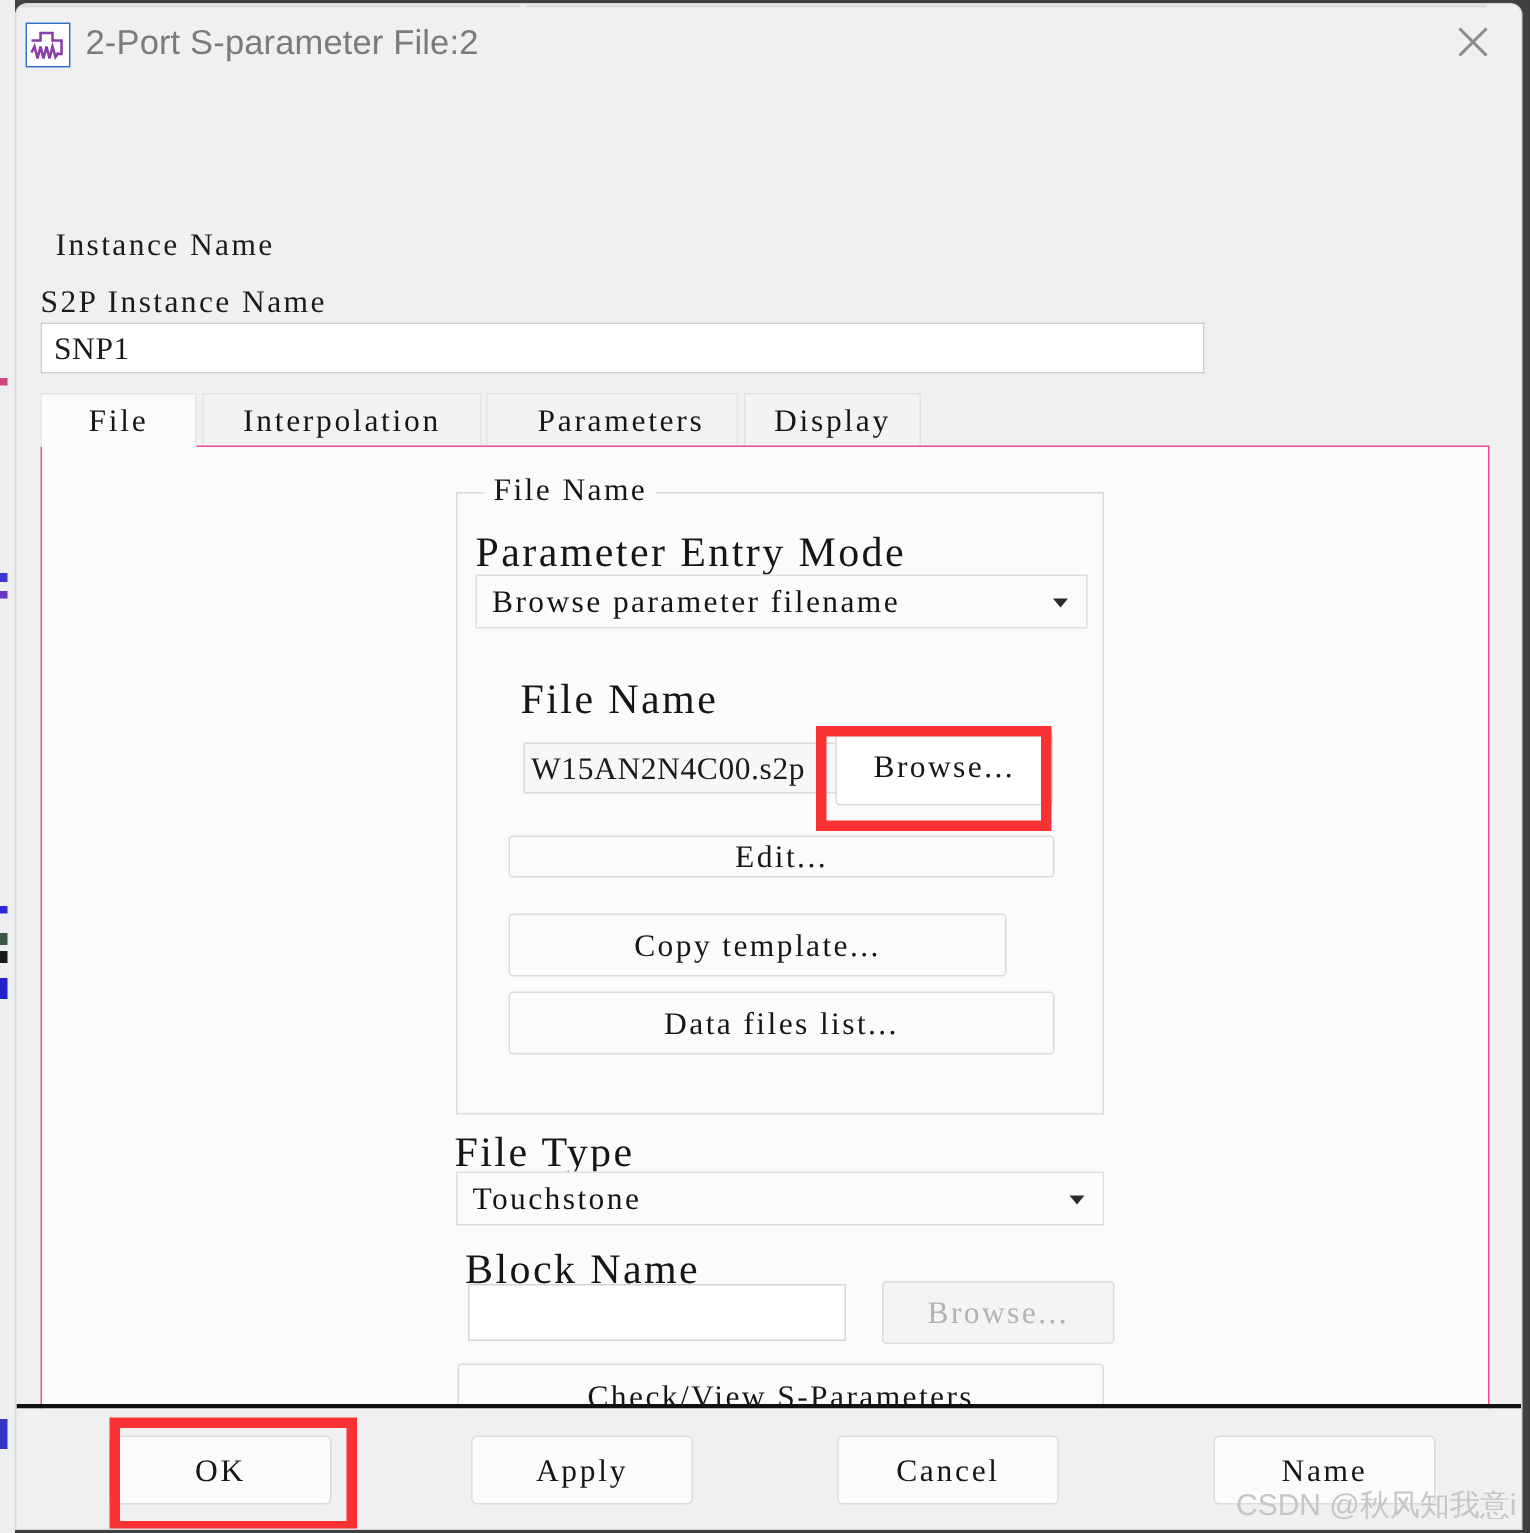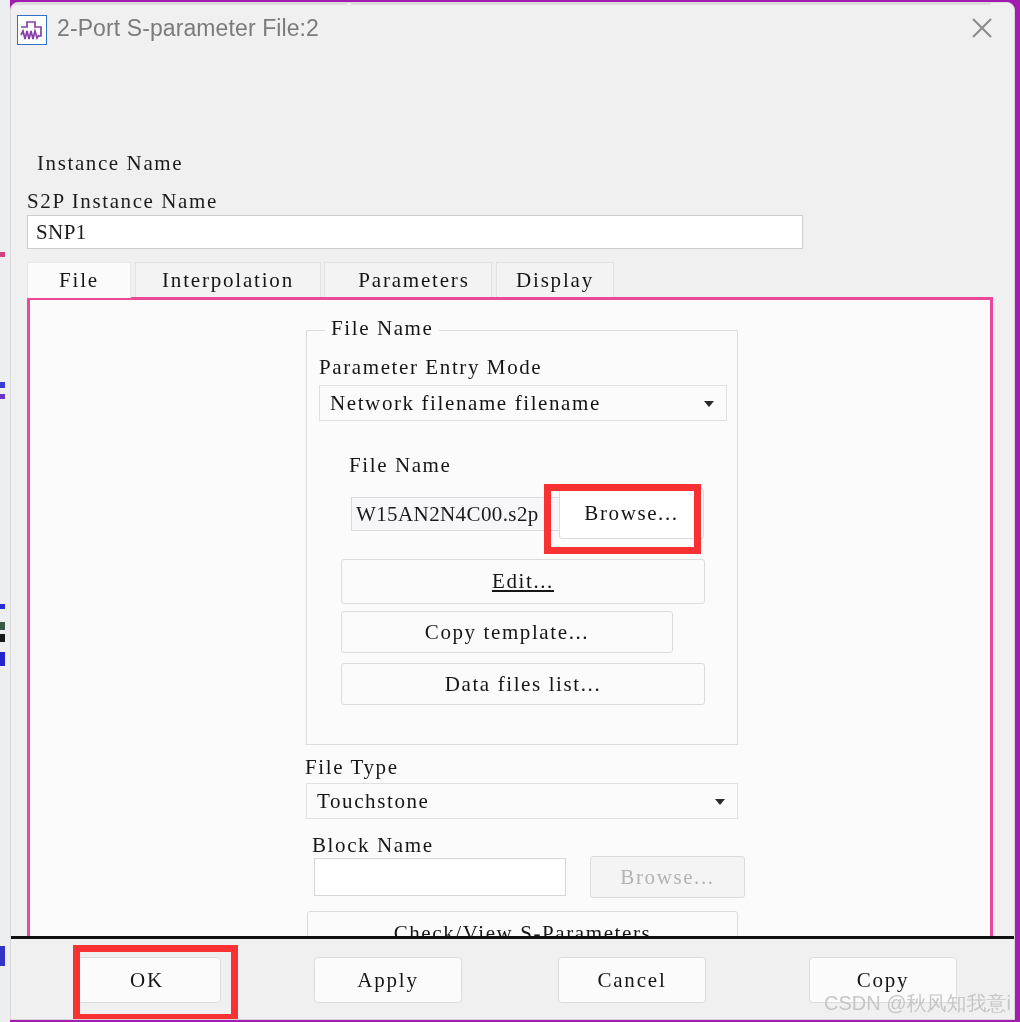"2-Port S-parameter File:2" #page { background: #a21caf -> #404040 }
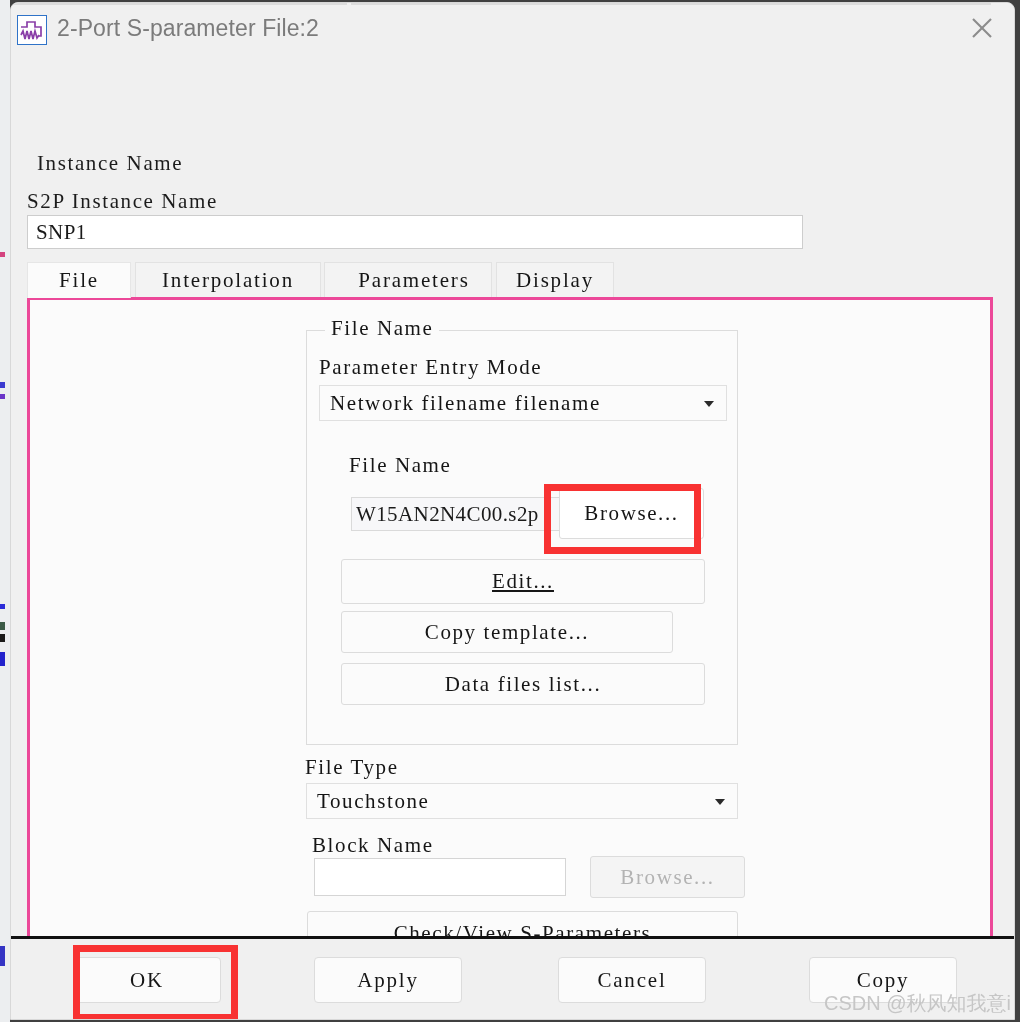"File Name" .tabpanel { border: 3px solid #ec4899 -> 1px solid #ec4899 }
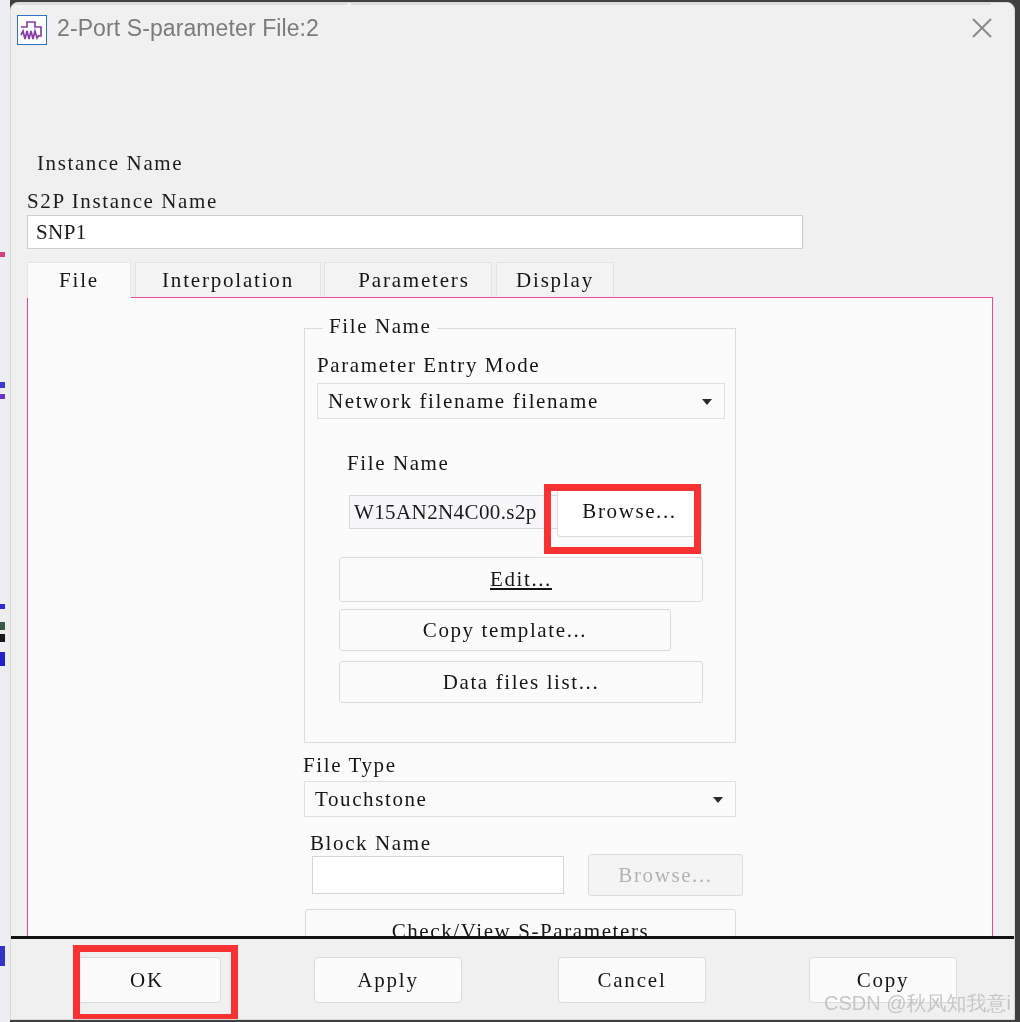"Parameter Entry Mode" .inner-lbl { font-size: 21px -> 28px }
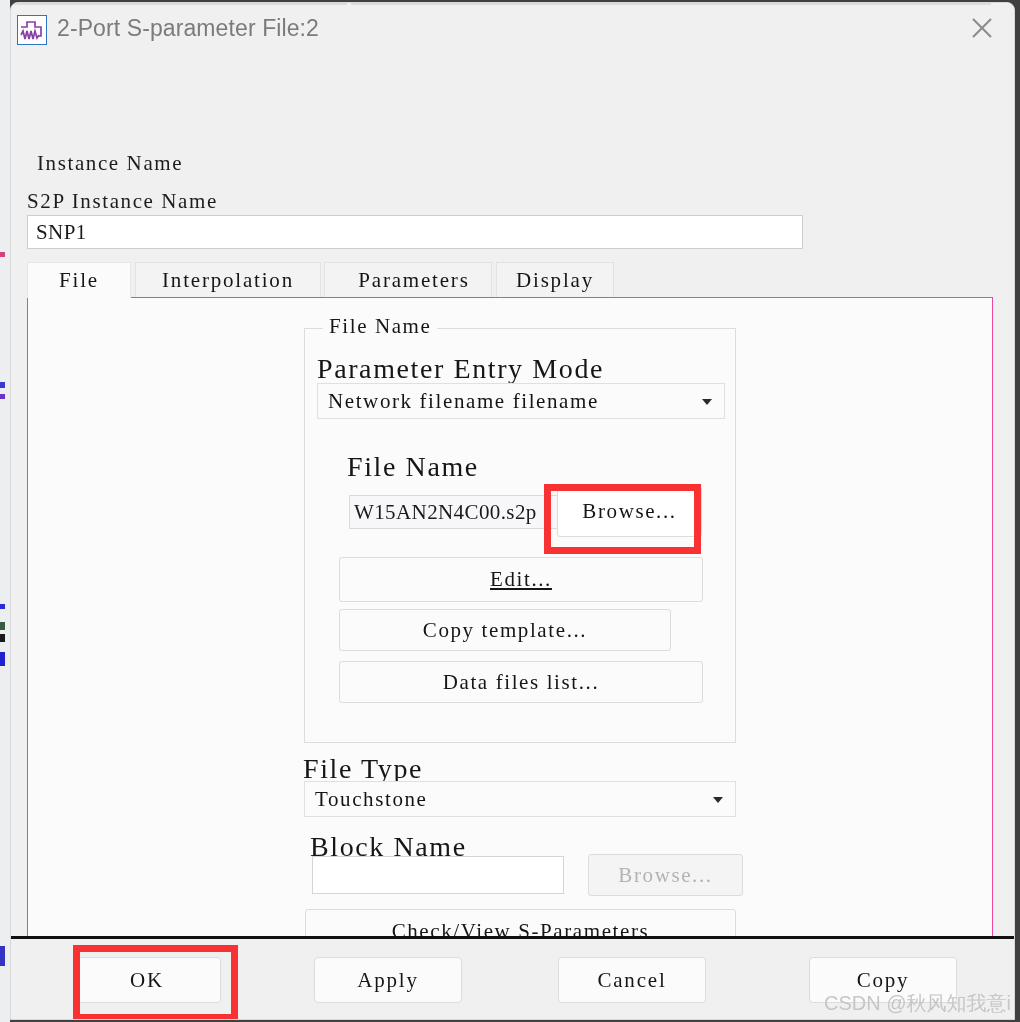"Network filename filename" span { text: Network filename -> Browse parameter }
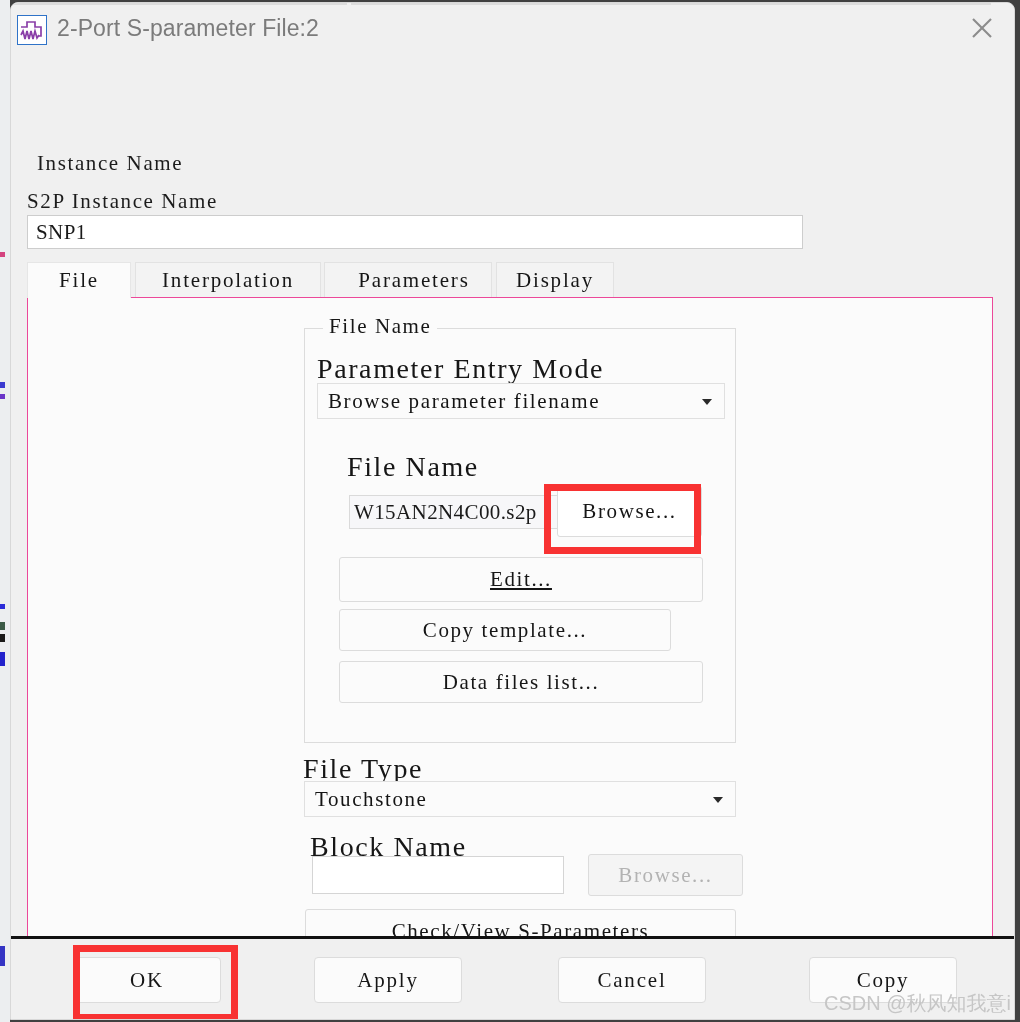"Edit..." div.btn { height: 45px -> 28px; text-decoration: underline -> none }
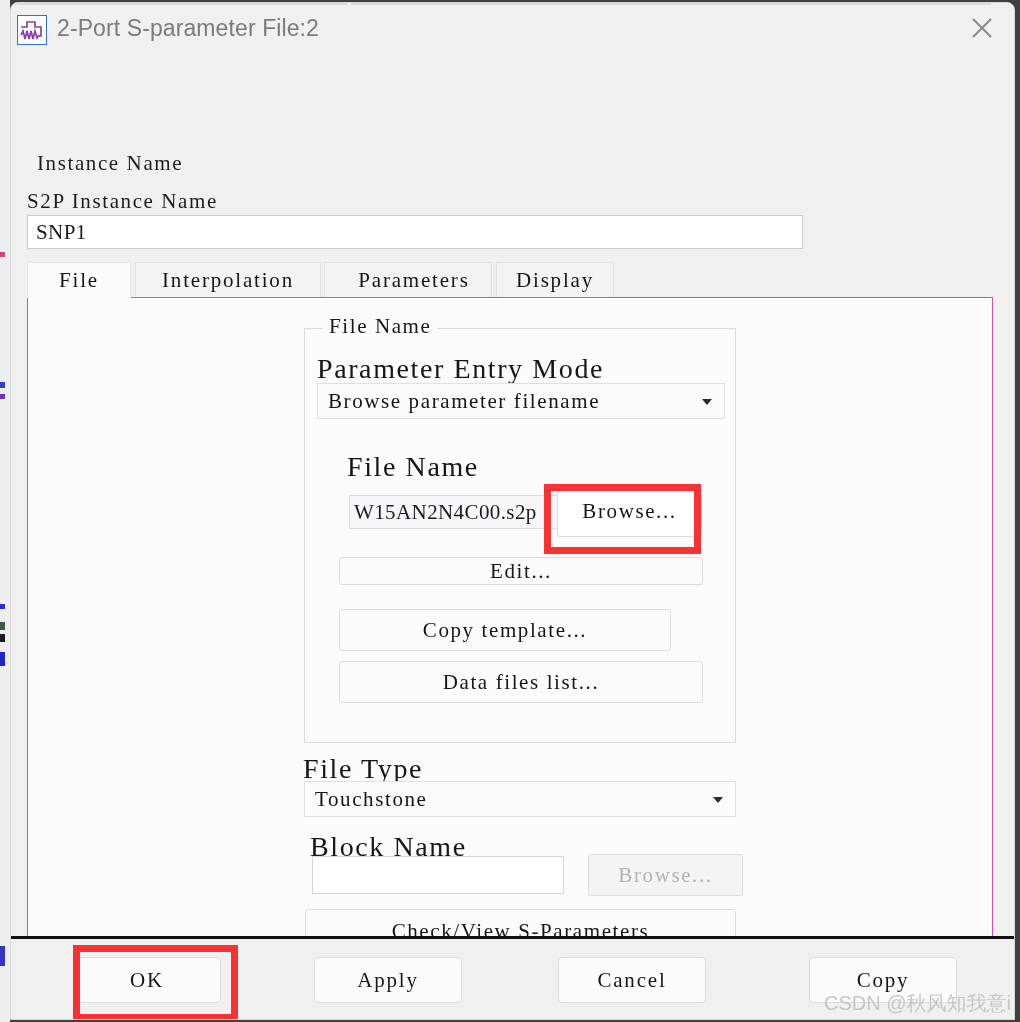"Copy" div.fbtn { text: Copy -> Name }
